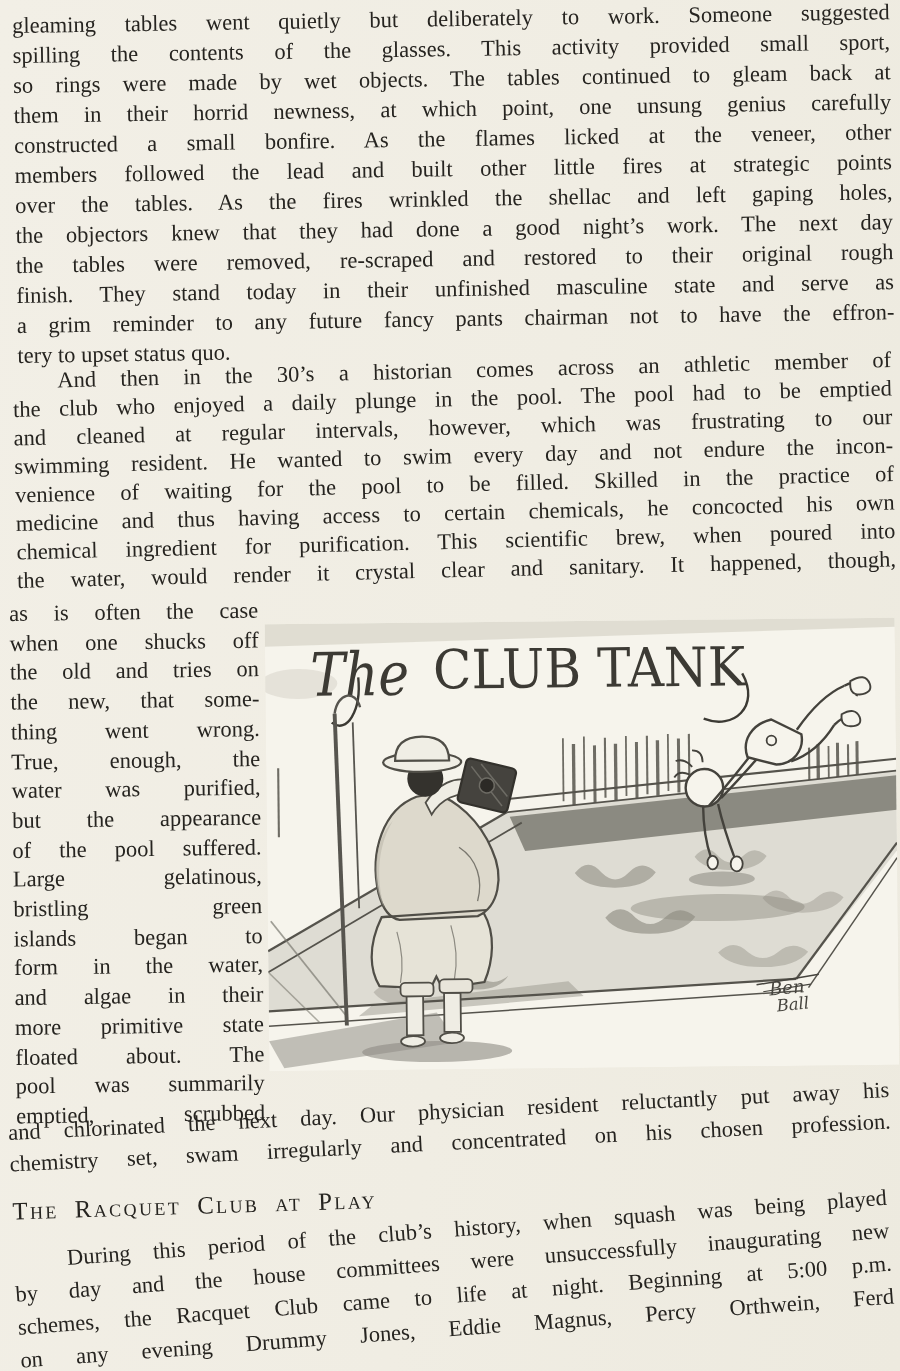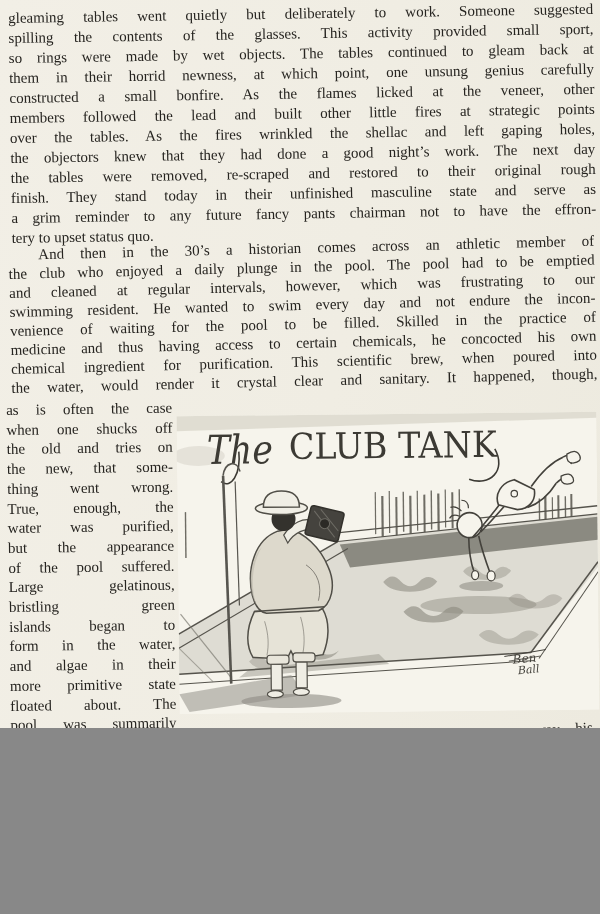"gleaming tables went quietly but" .page { height: 728px -> 914px }
